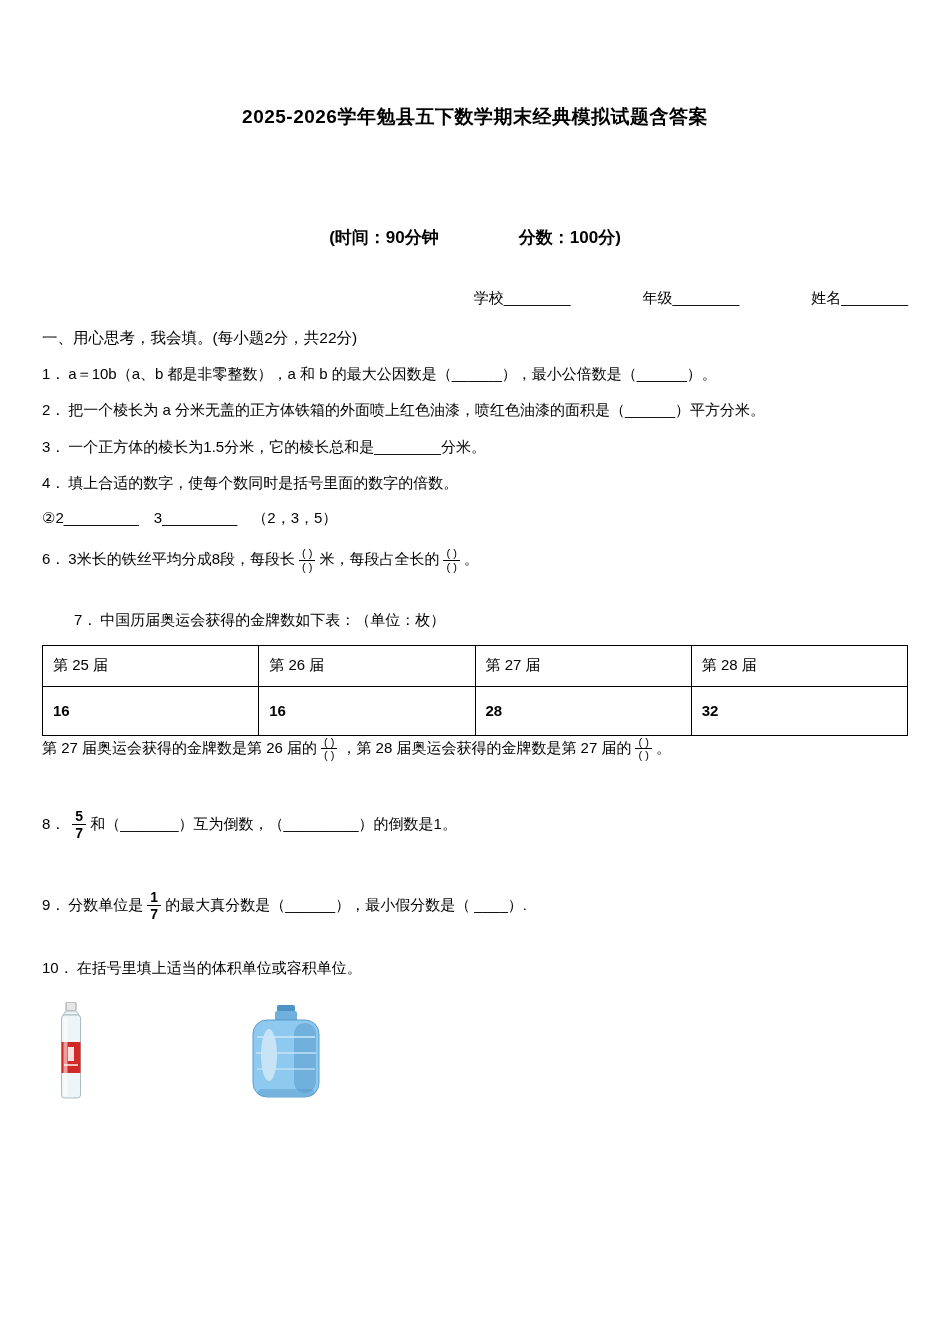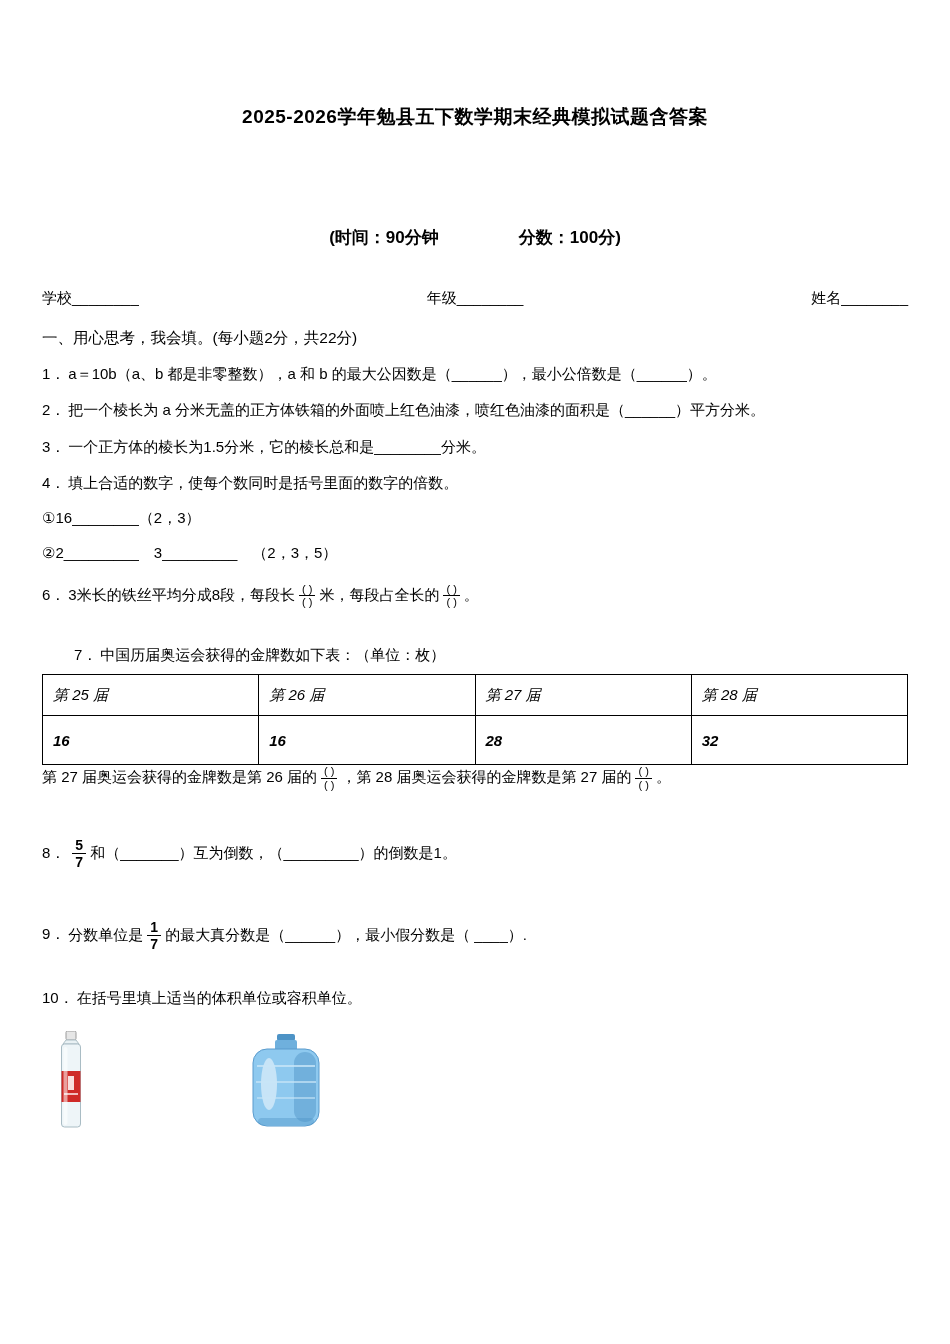"学校________" .info-row { gap: 100px -> 72px; justify-content: space-between -> flex-end }
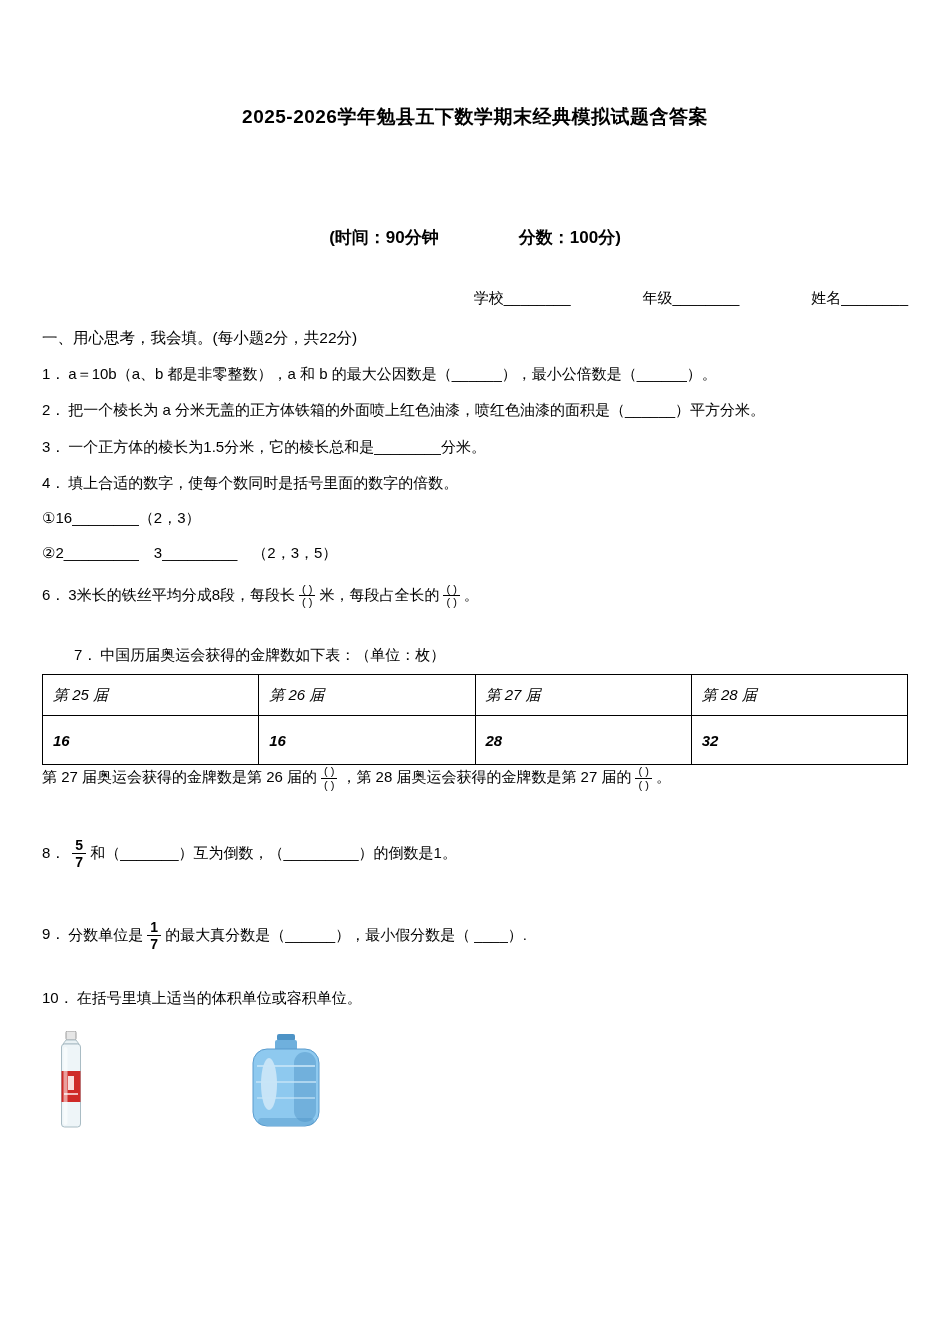"①16________（2，3）" div.subq { html: <div>①16________（2，3）</div> -> none }
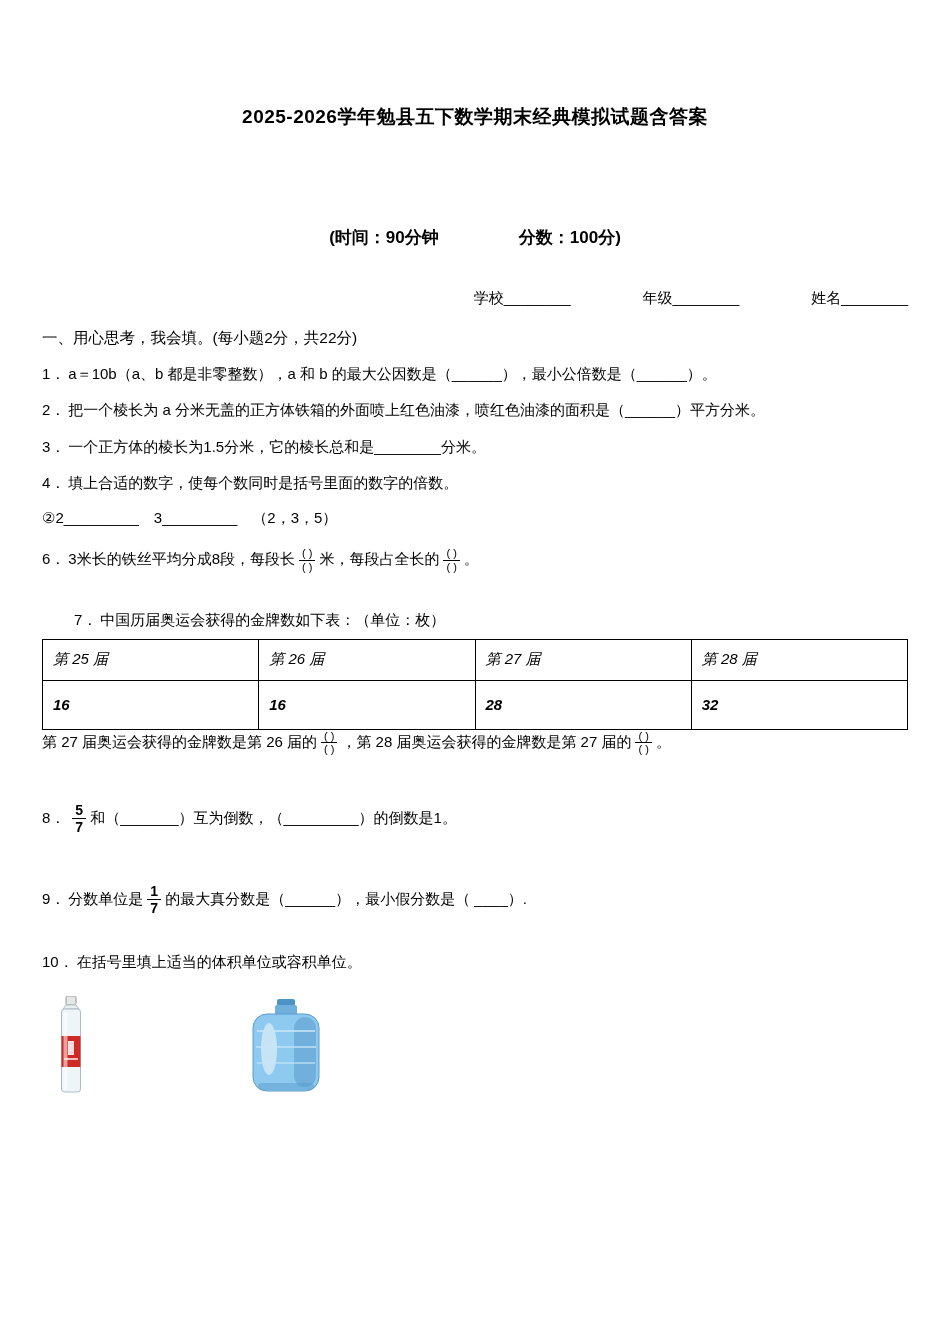"第 25 届" table.medal { font-style: italic -> none; margin-top: 8px -> 14px }
